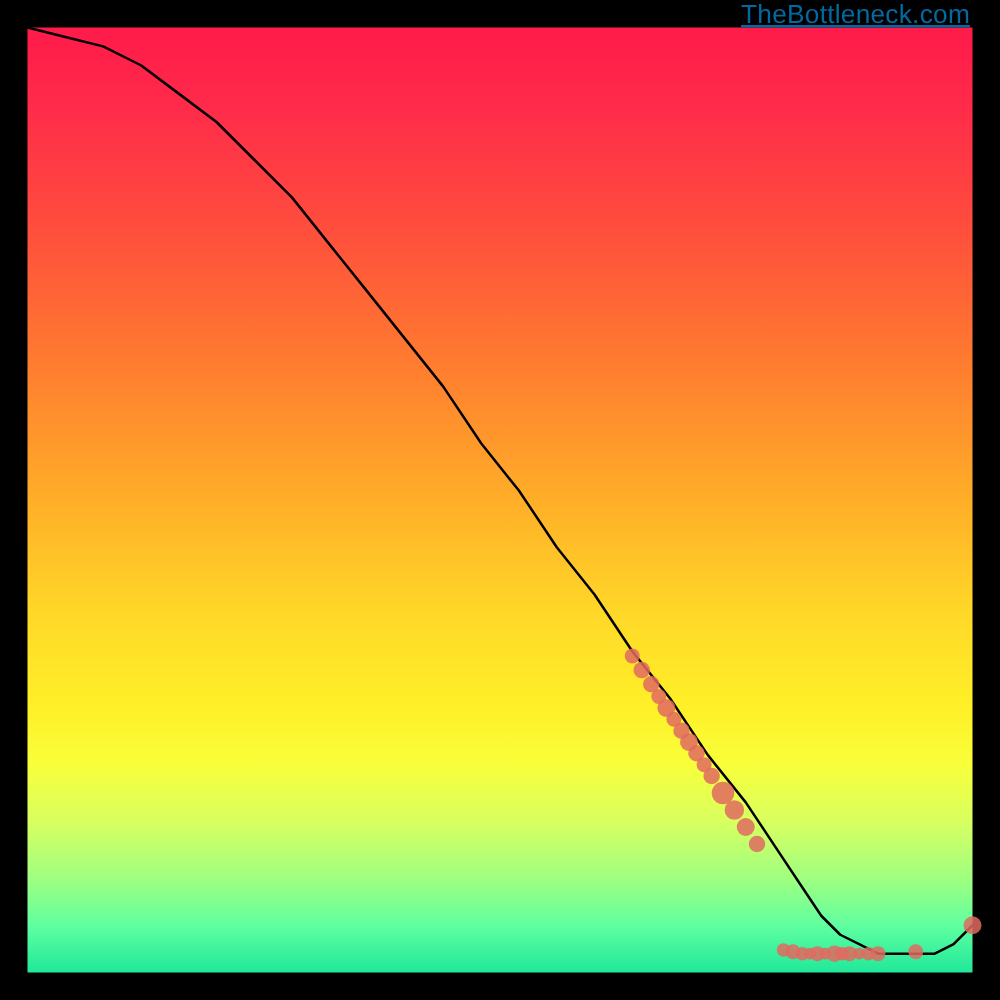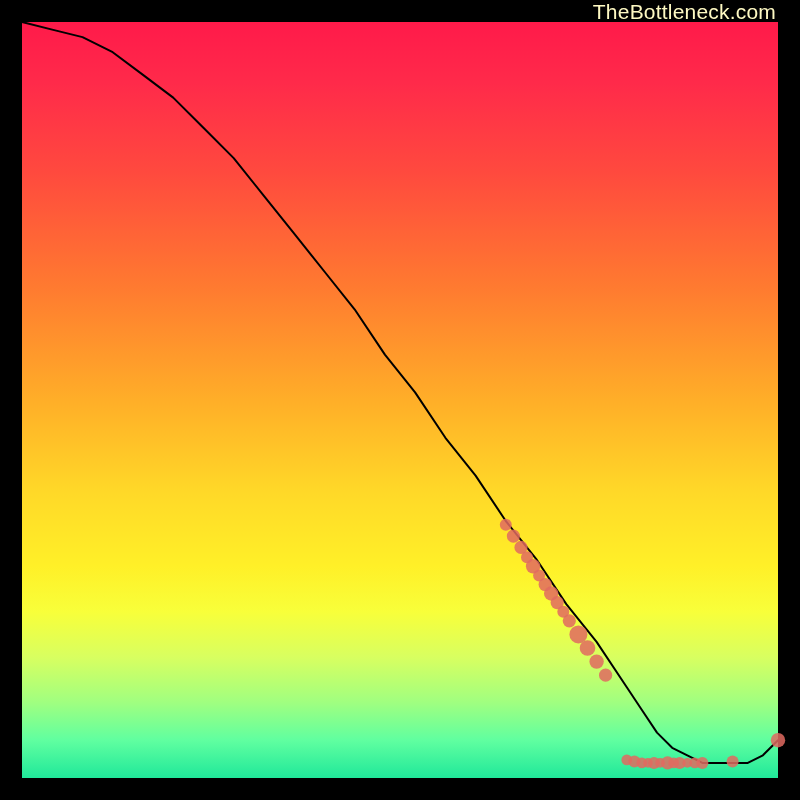"TheBottleneck.com" .watermark { color: #fef9c3 -> #0369a1; text-decoration: none -> underline }
